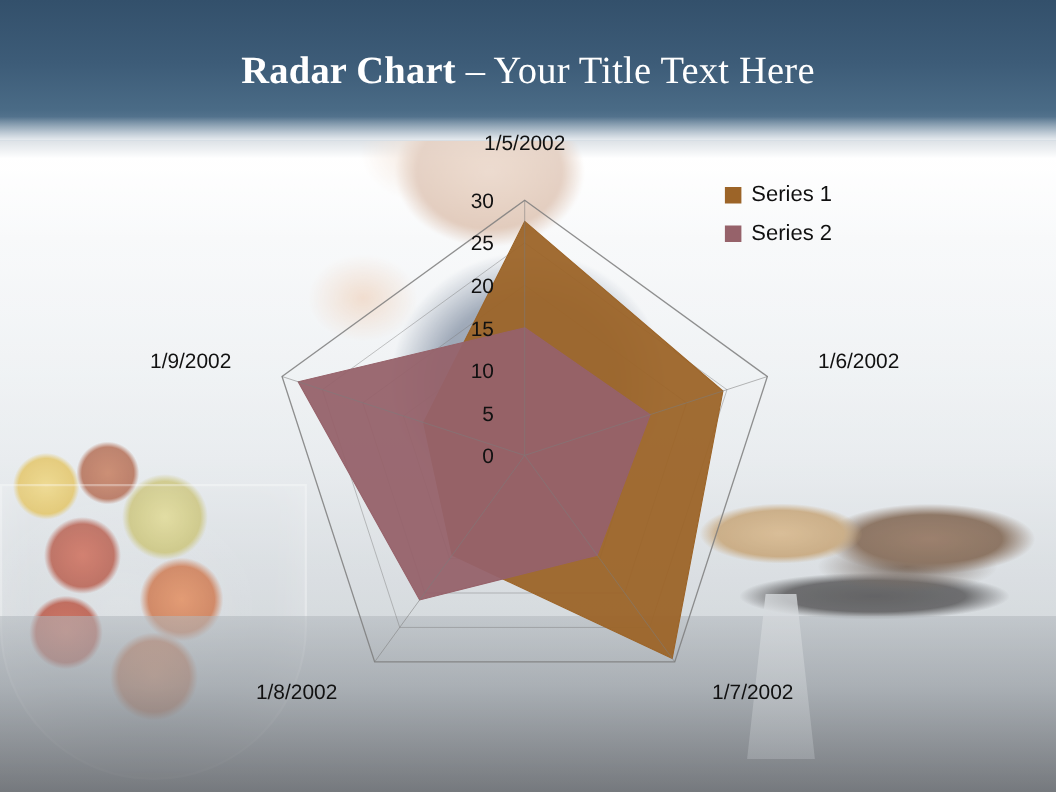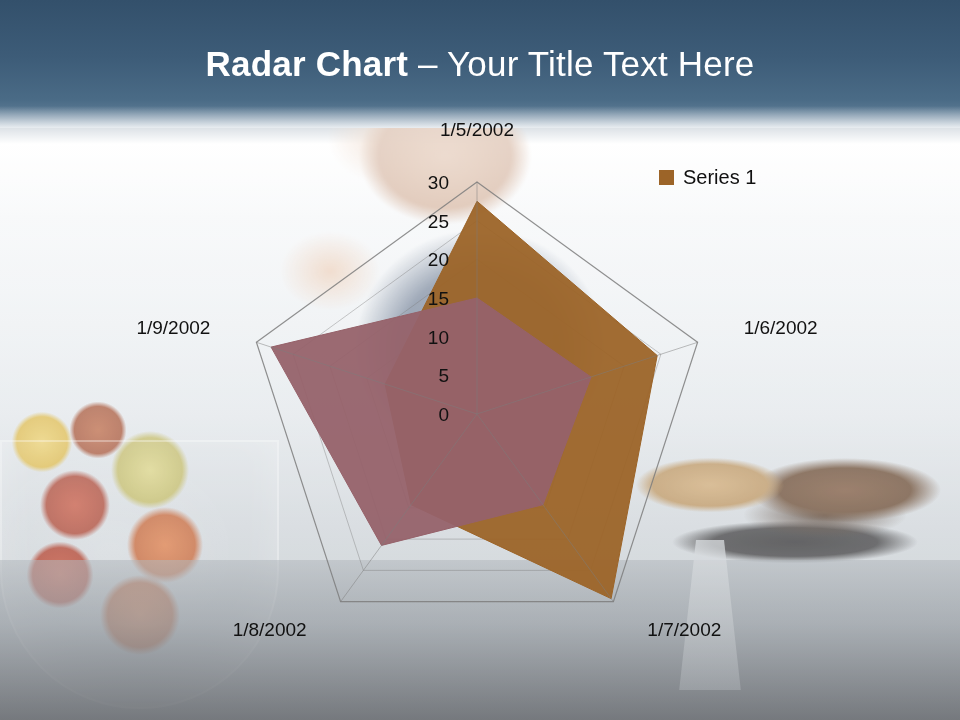"Radar Chart – Your Title" .title-bar { font-family: none -> Liberation Serif, serif }
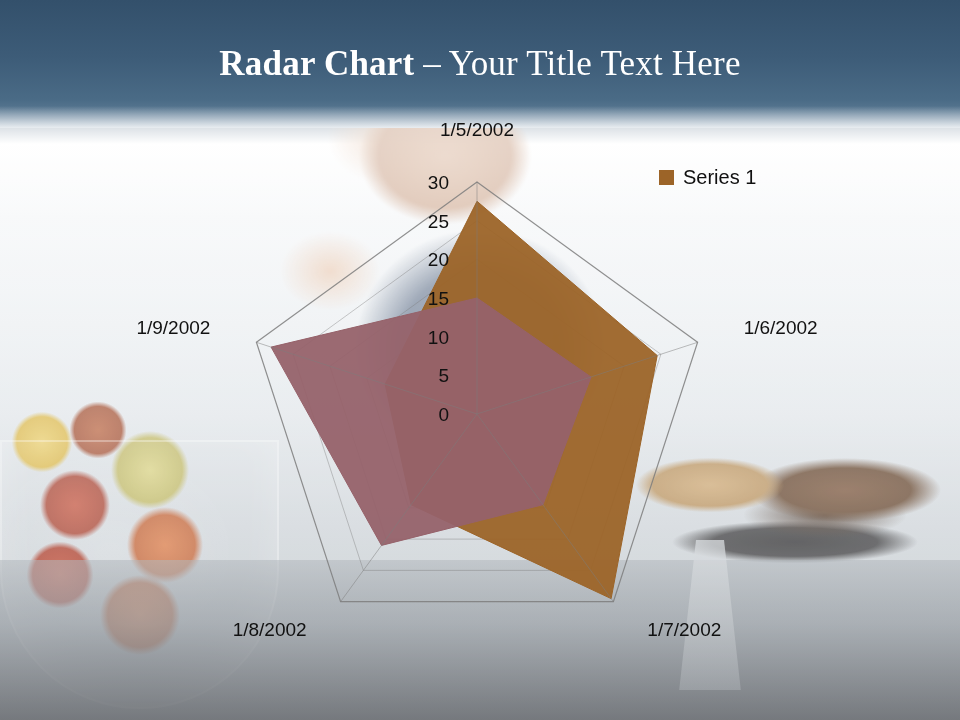"Series 2" div.legend-row { html: none -> <div> <span></span> <span>Series 2</span> </div> }
